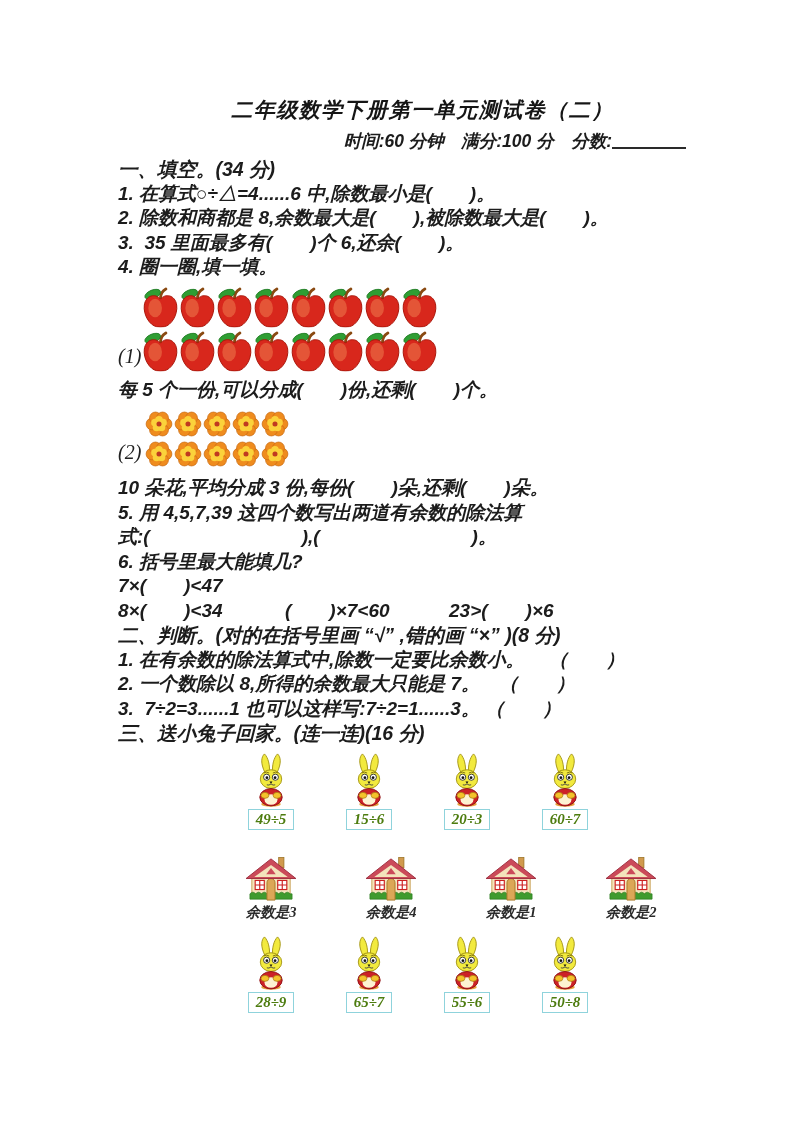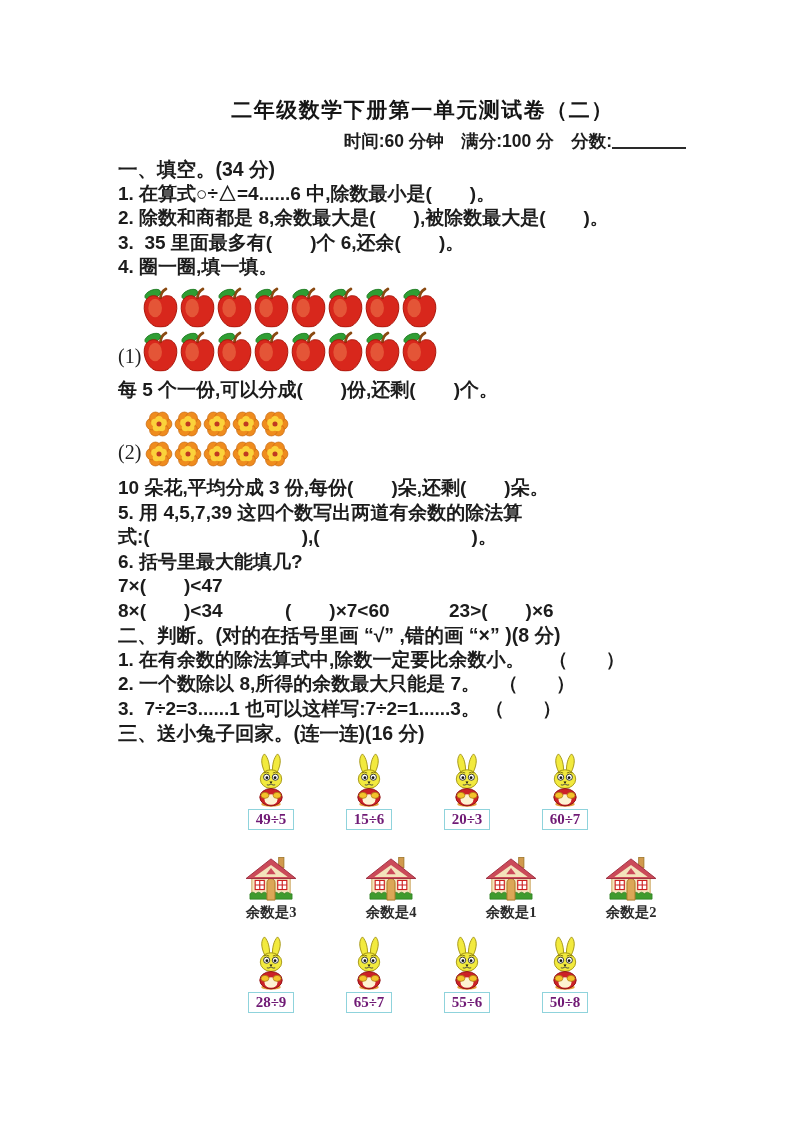"二年级数学下册第一单元测试卷（二）" .page { font-style: none -> italic }
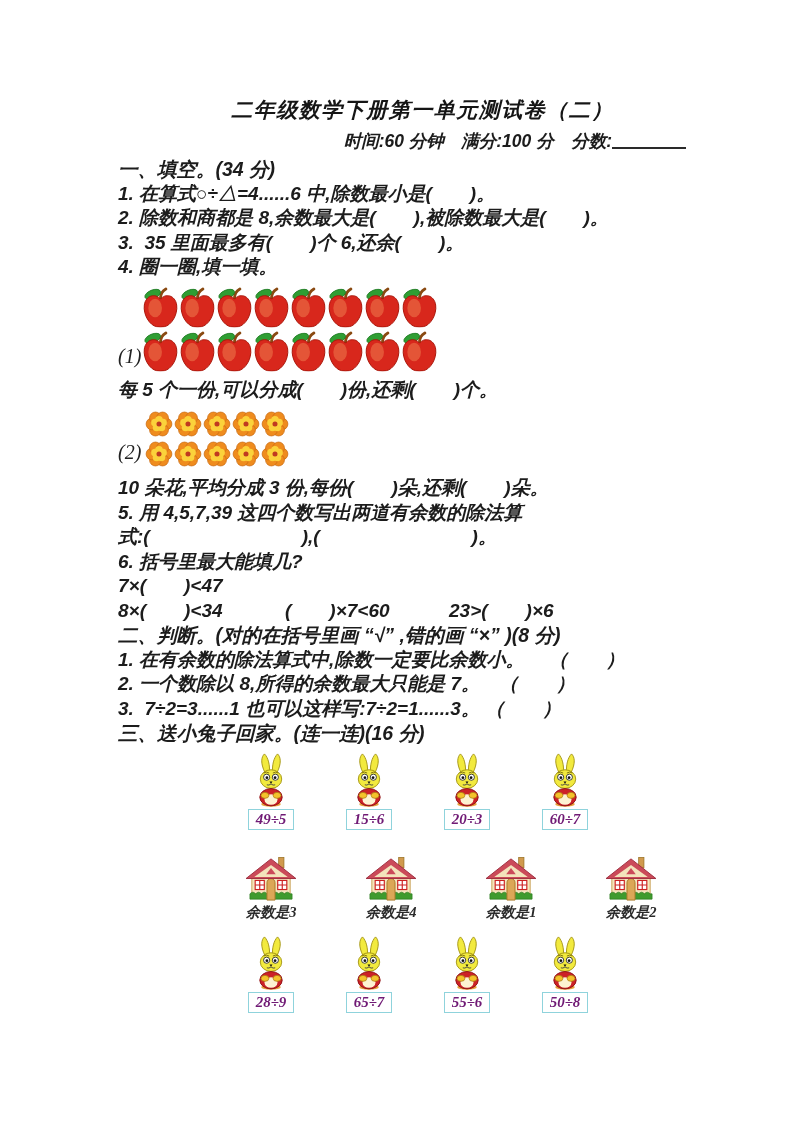"49÷5" .dlabel { color: #701a75 -> #4d7c0f }
